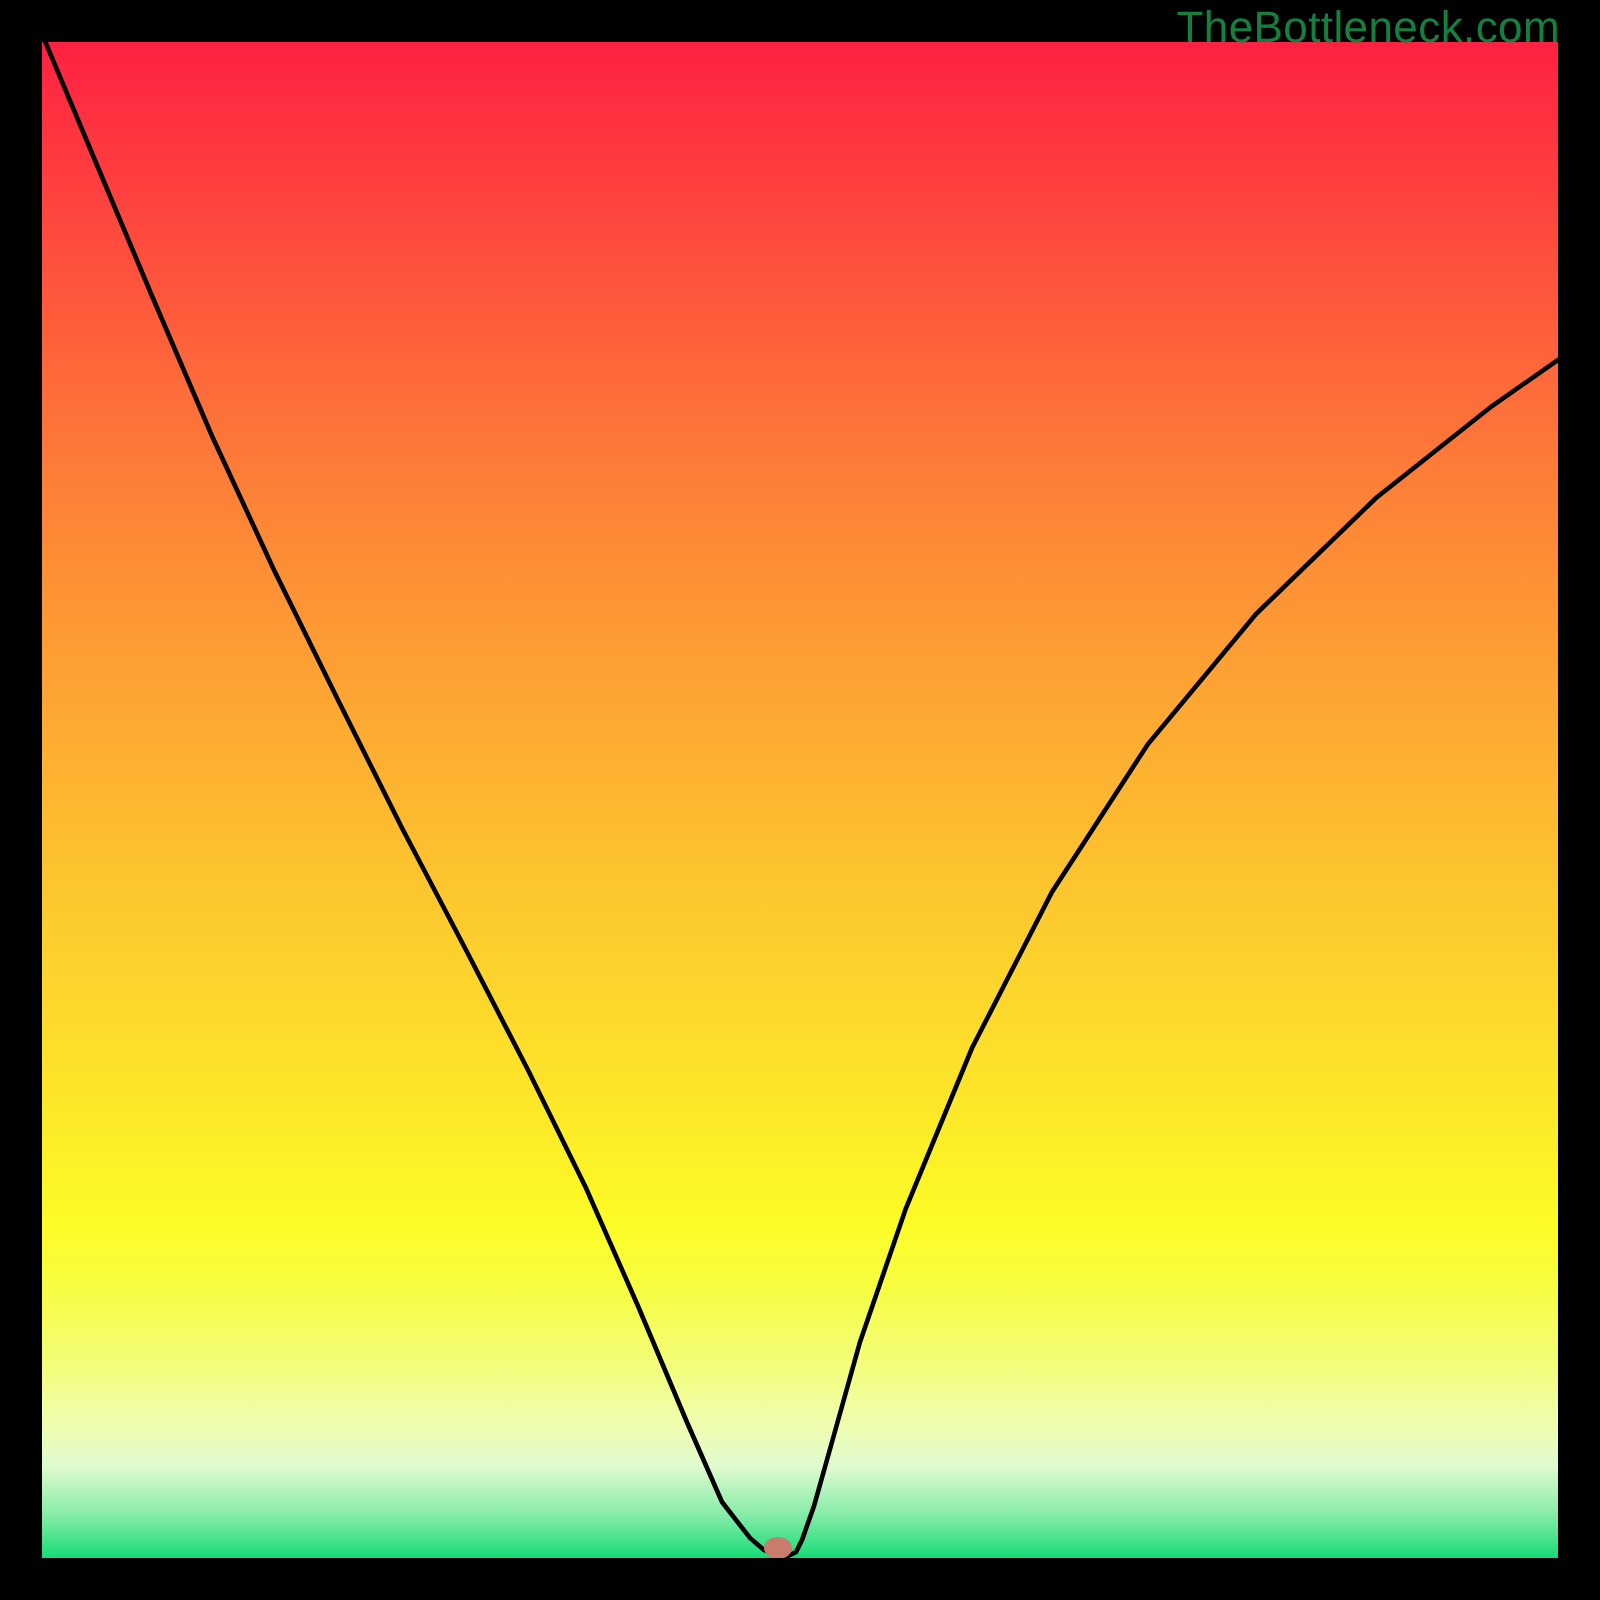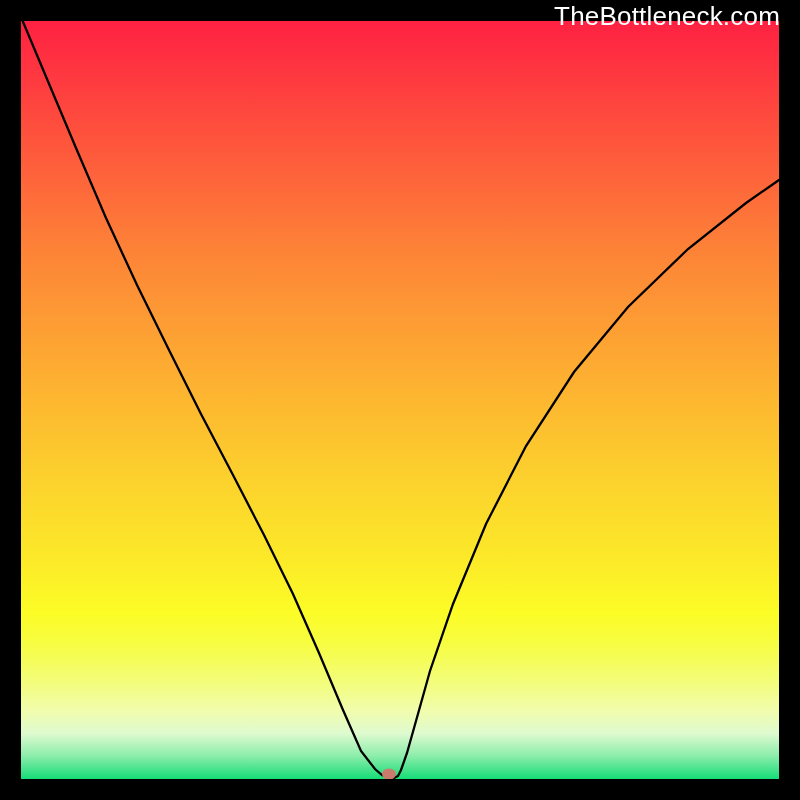"TheBottleneck.com" .watermark { color: #ffffff -> #15803d; font-size: 26px -> 22px }
